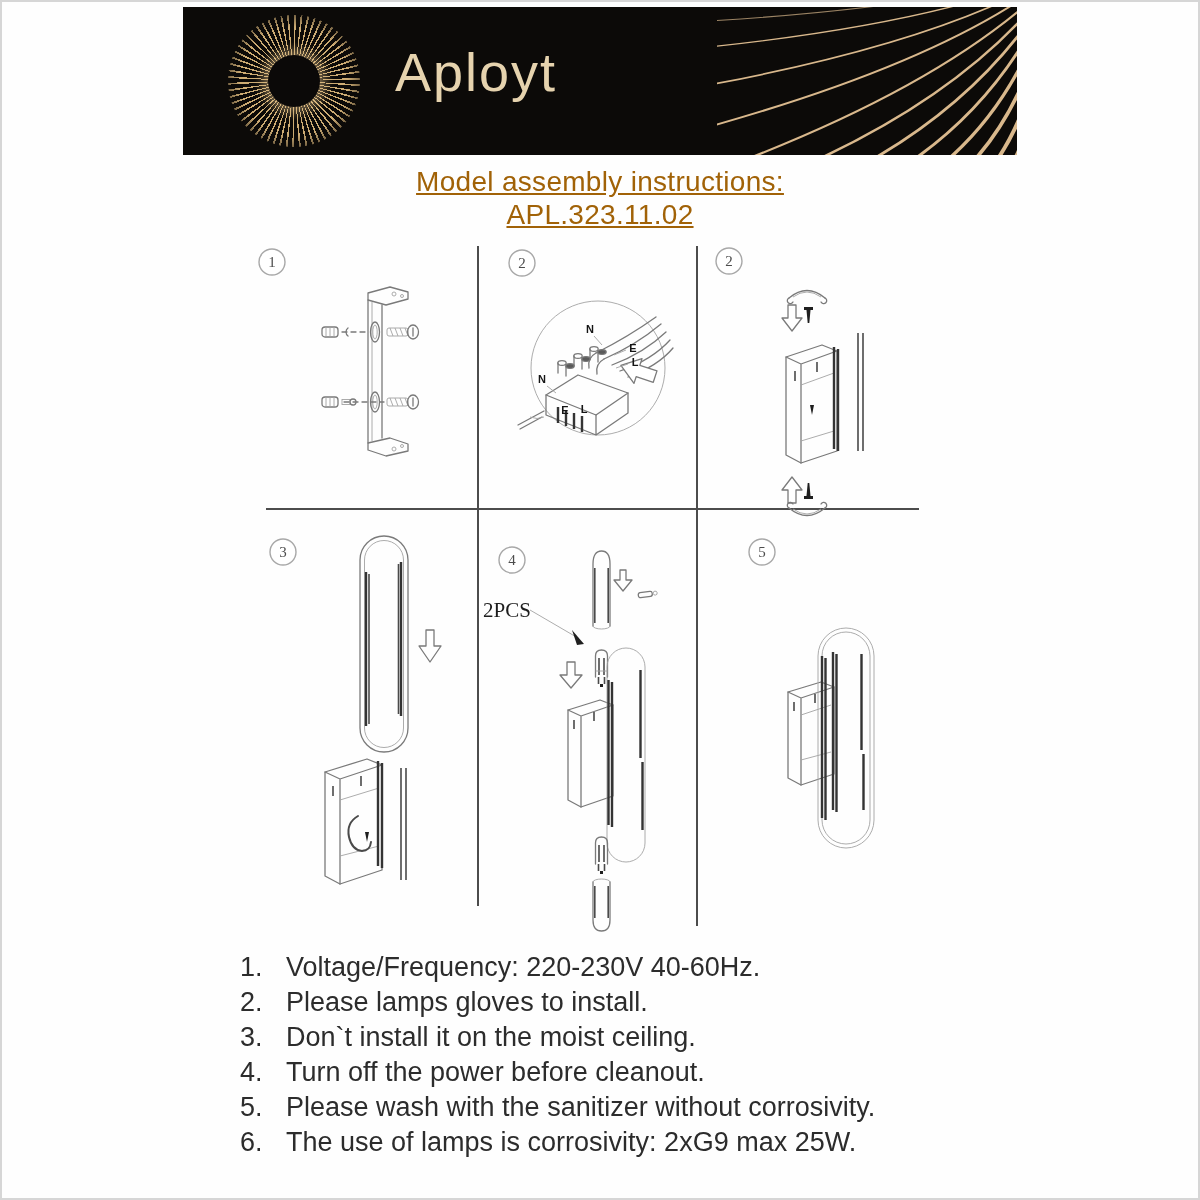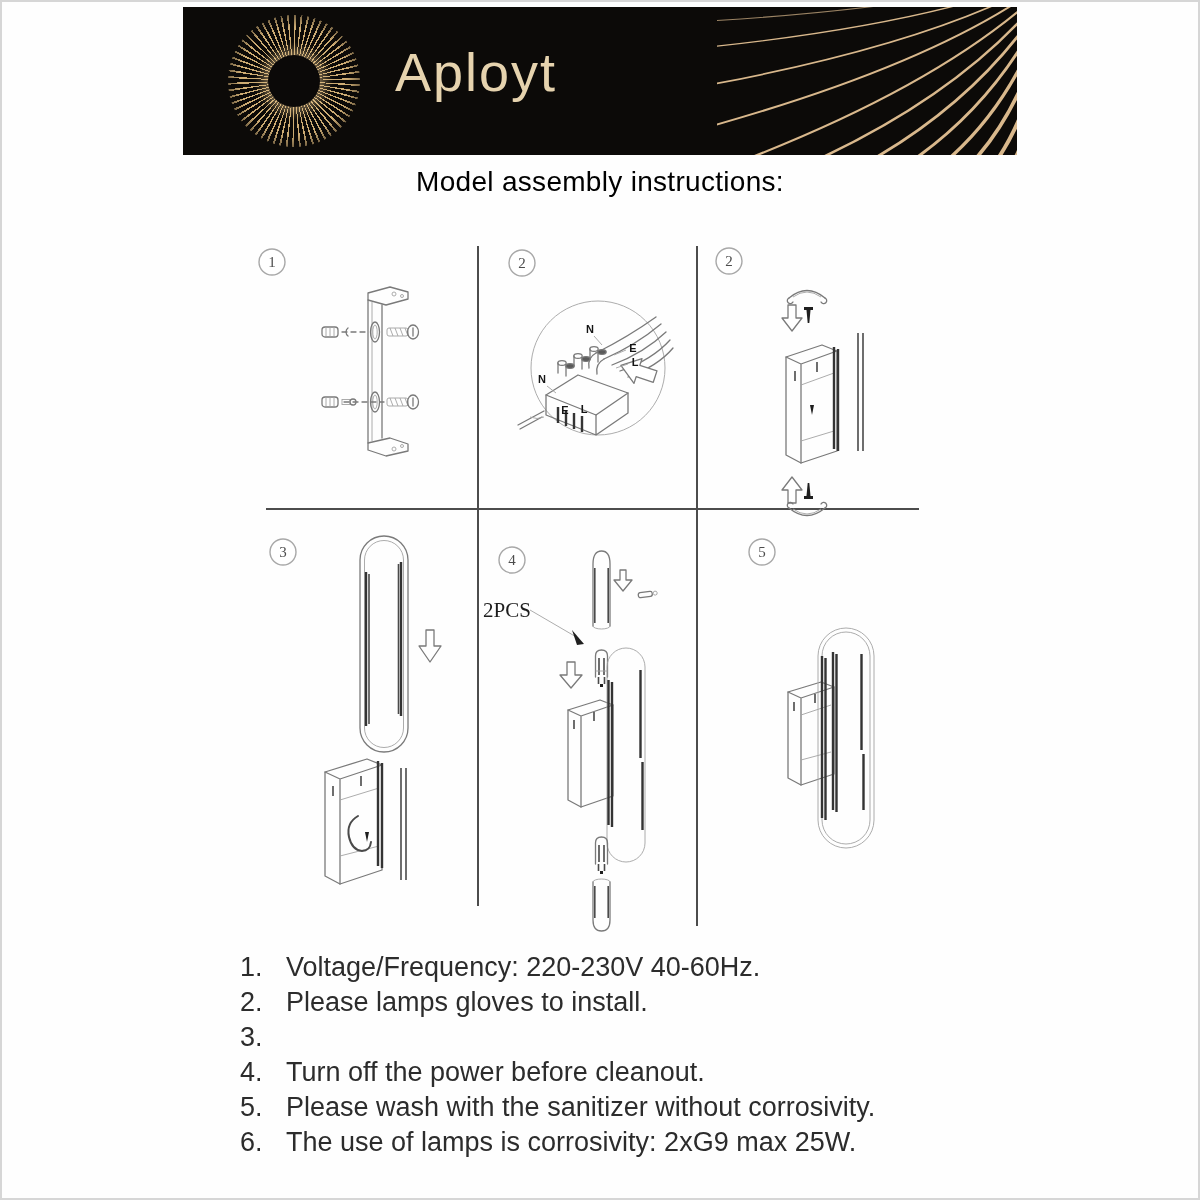"Model assembly instructions:" .title-block { color: #000000 -> #a16207; text-decoration: none -> underline }
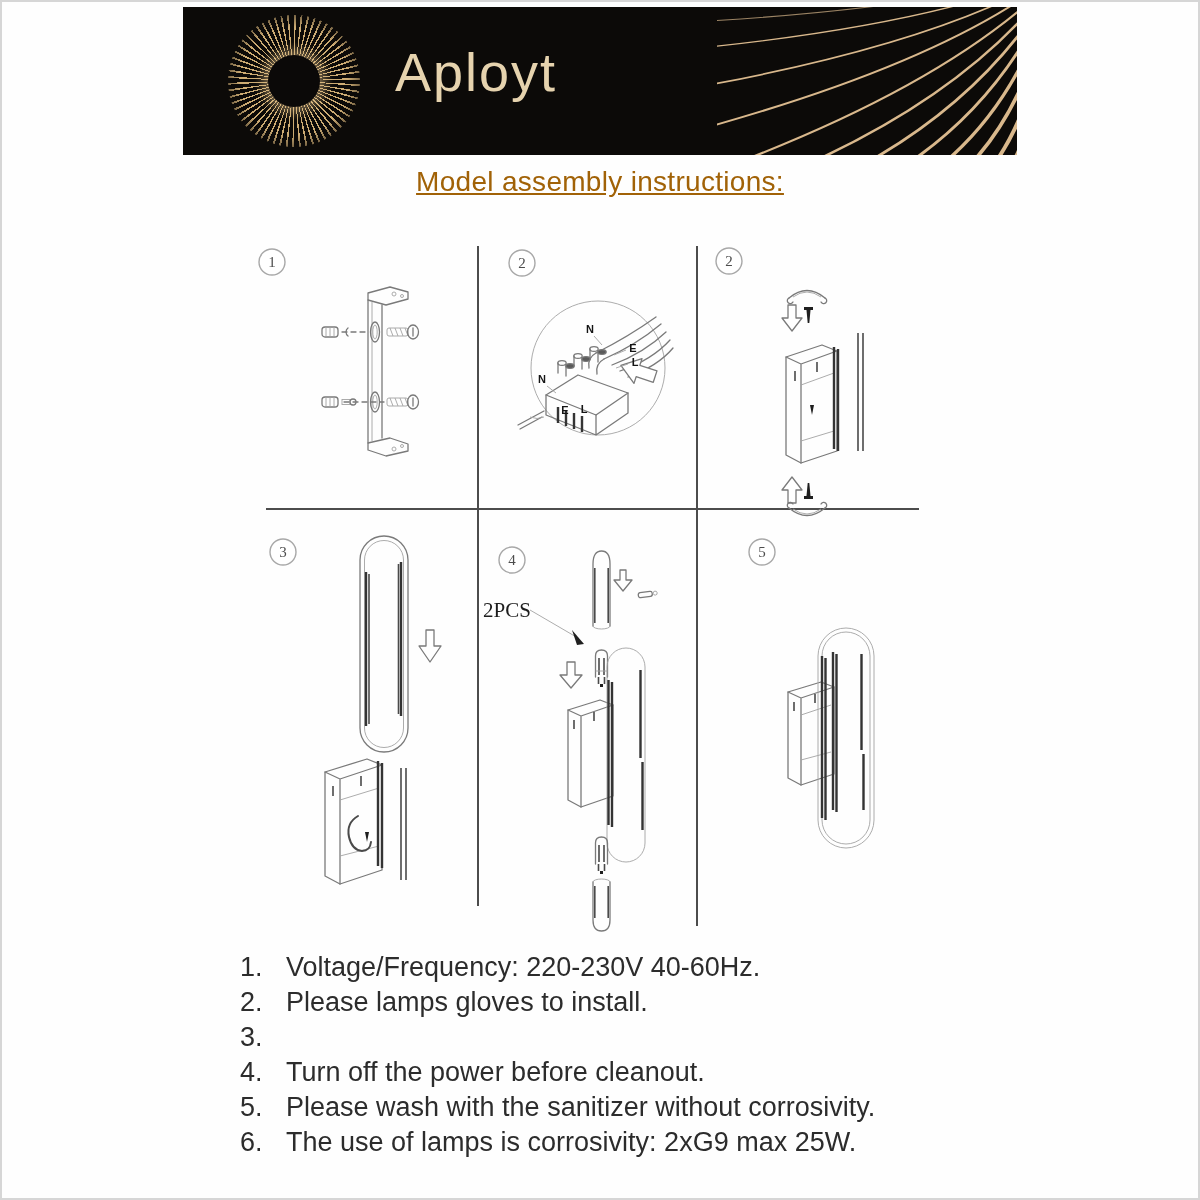"APL.323.11.02" div.title-line { html: none -> <div>APL.323.11.02</div> }
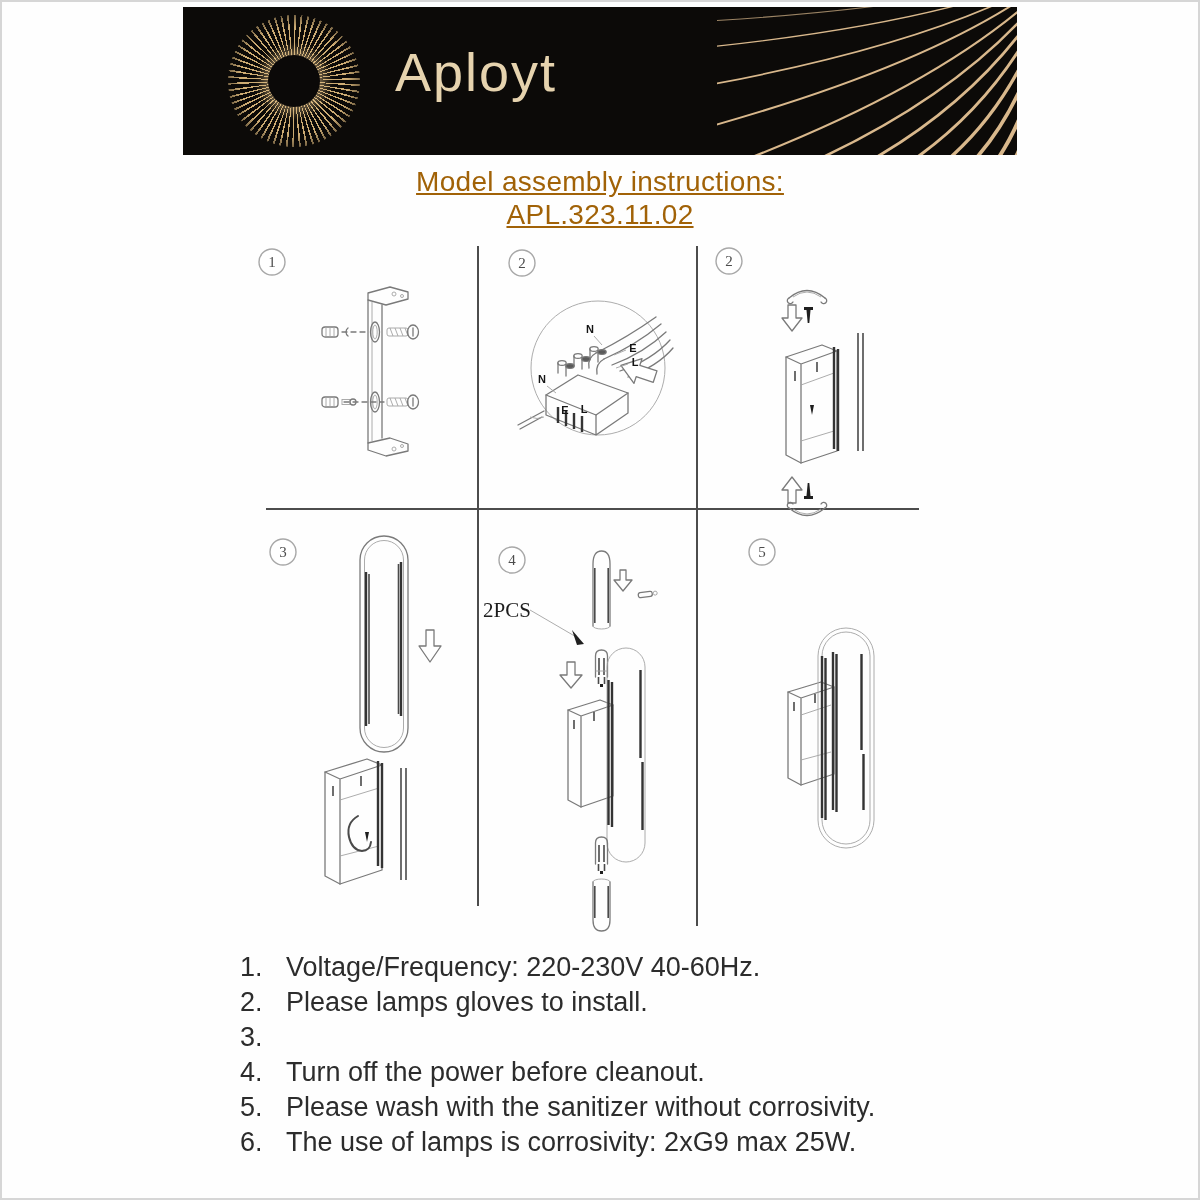"Don`t install it on the" span.instr-text { html: none -> <span>Don`t install it on the moist ceiling.</span> }
